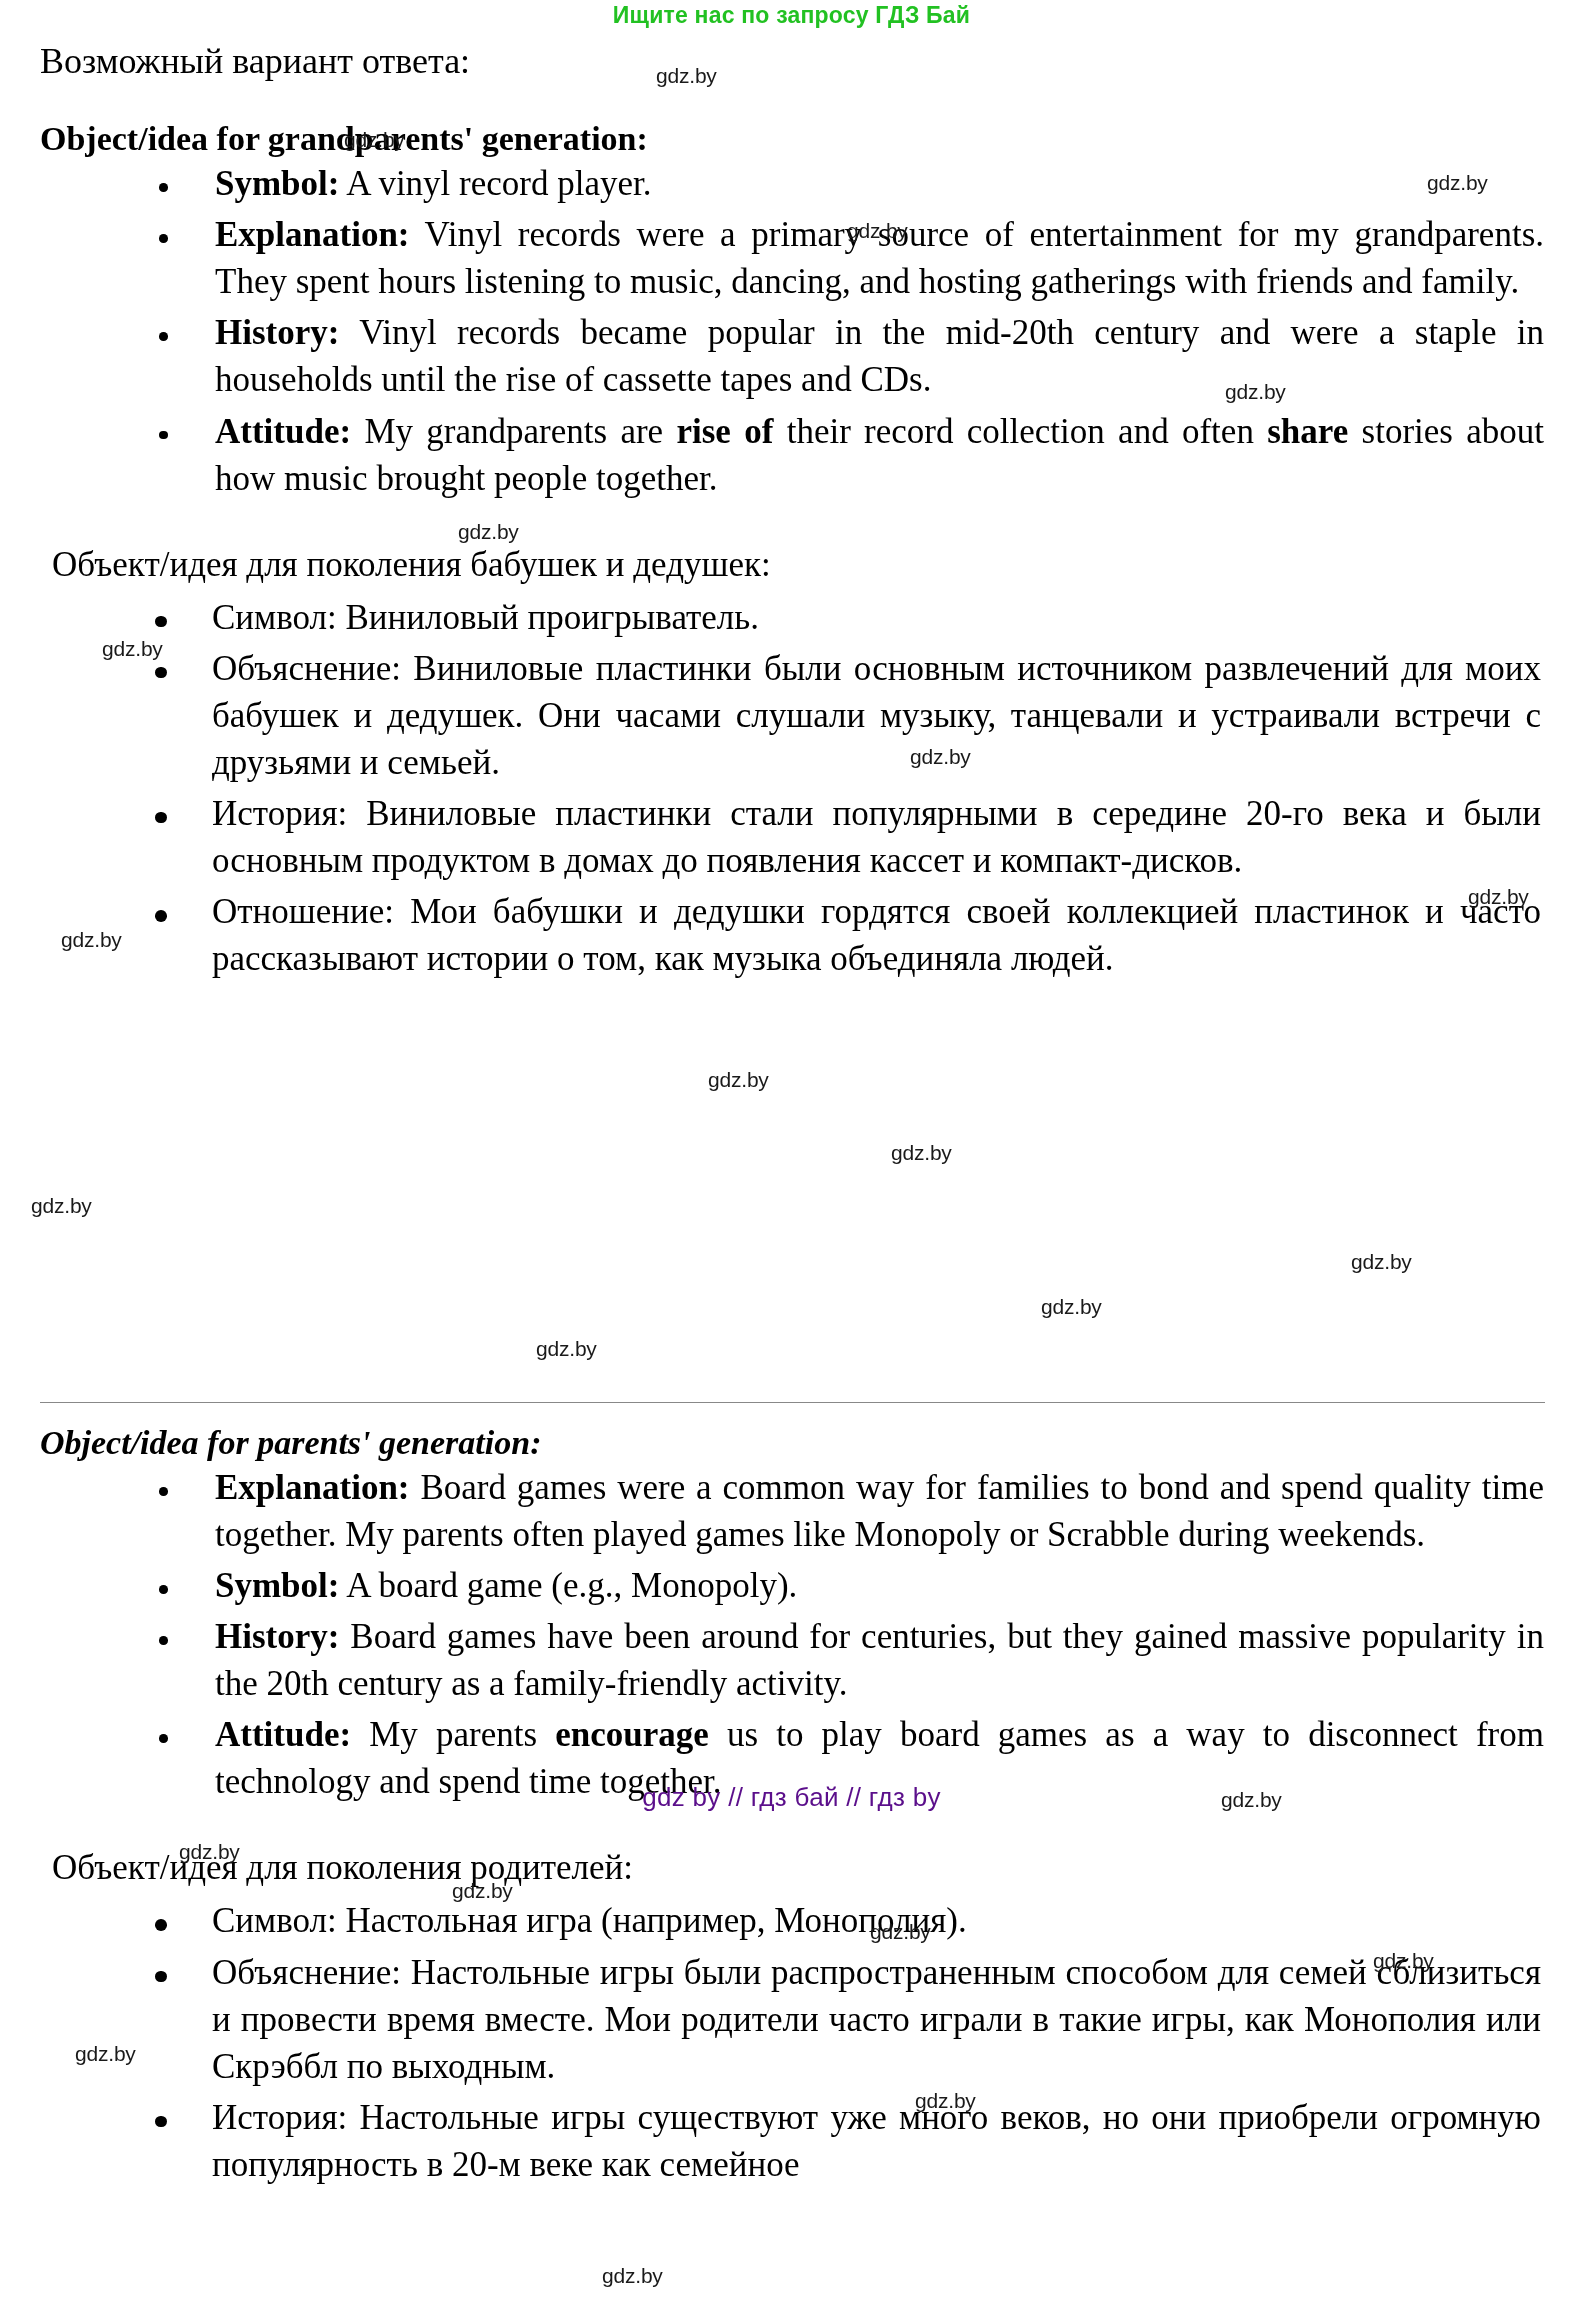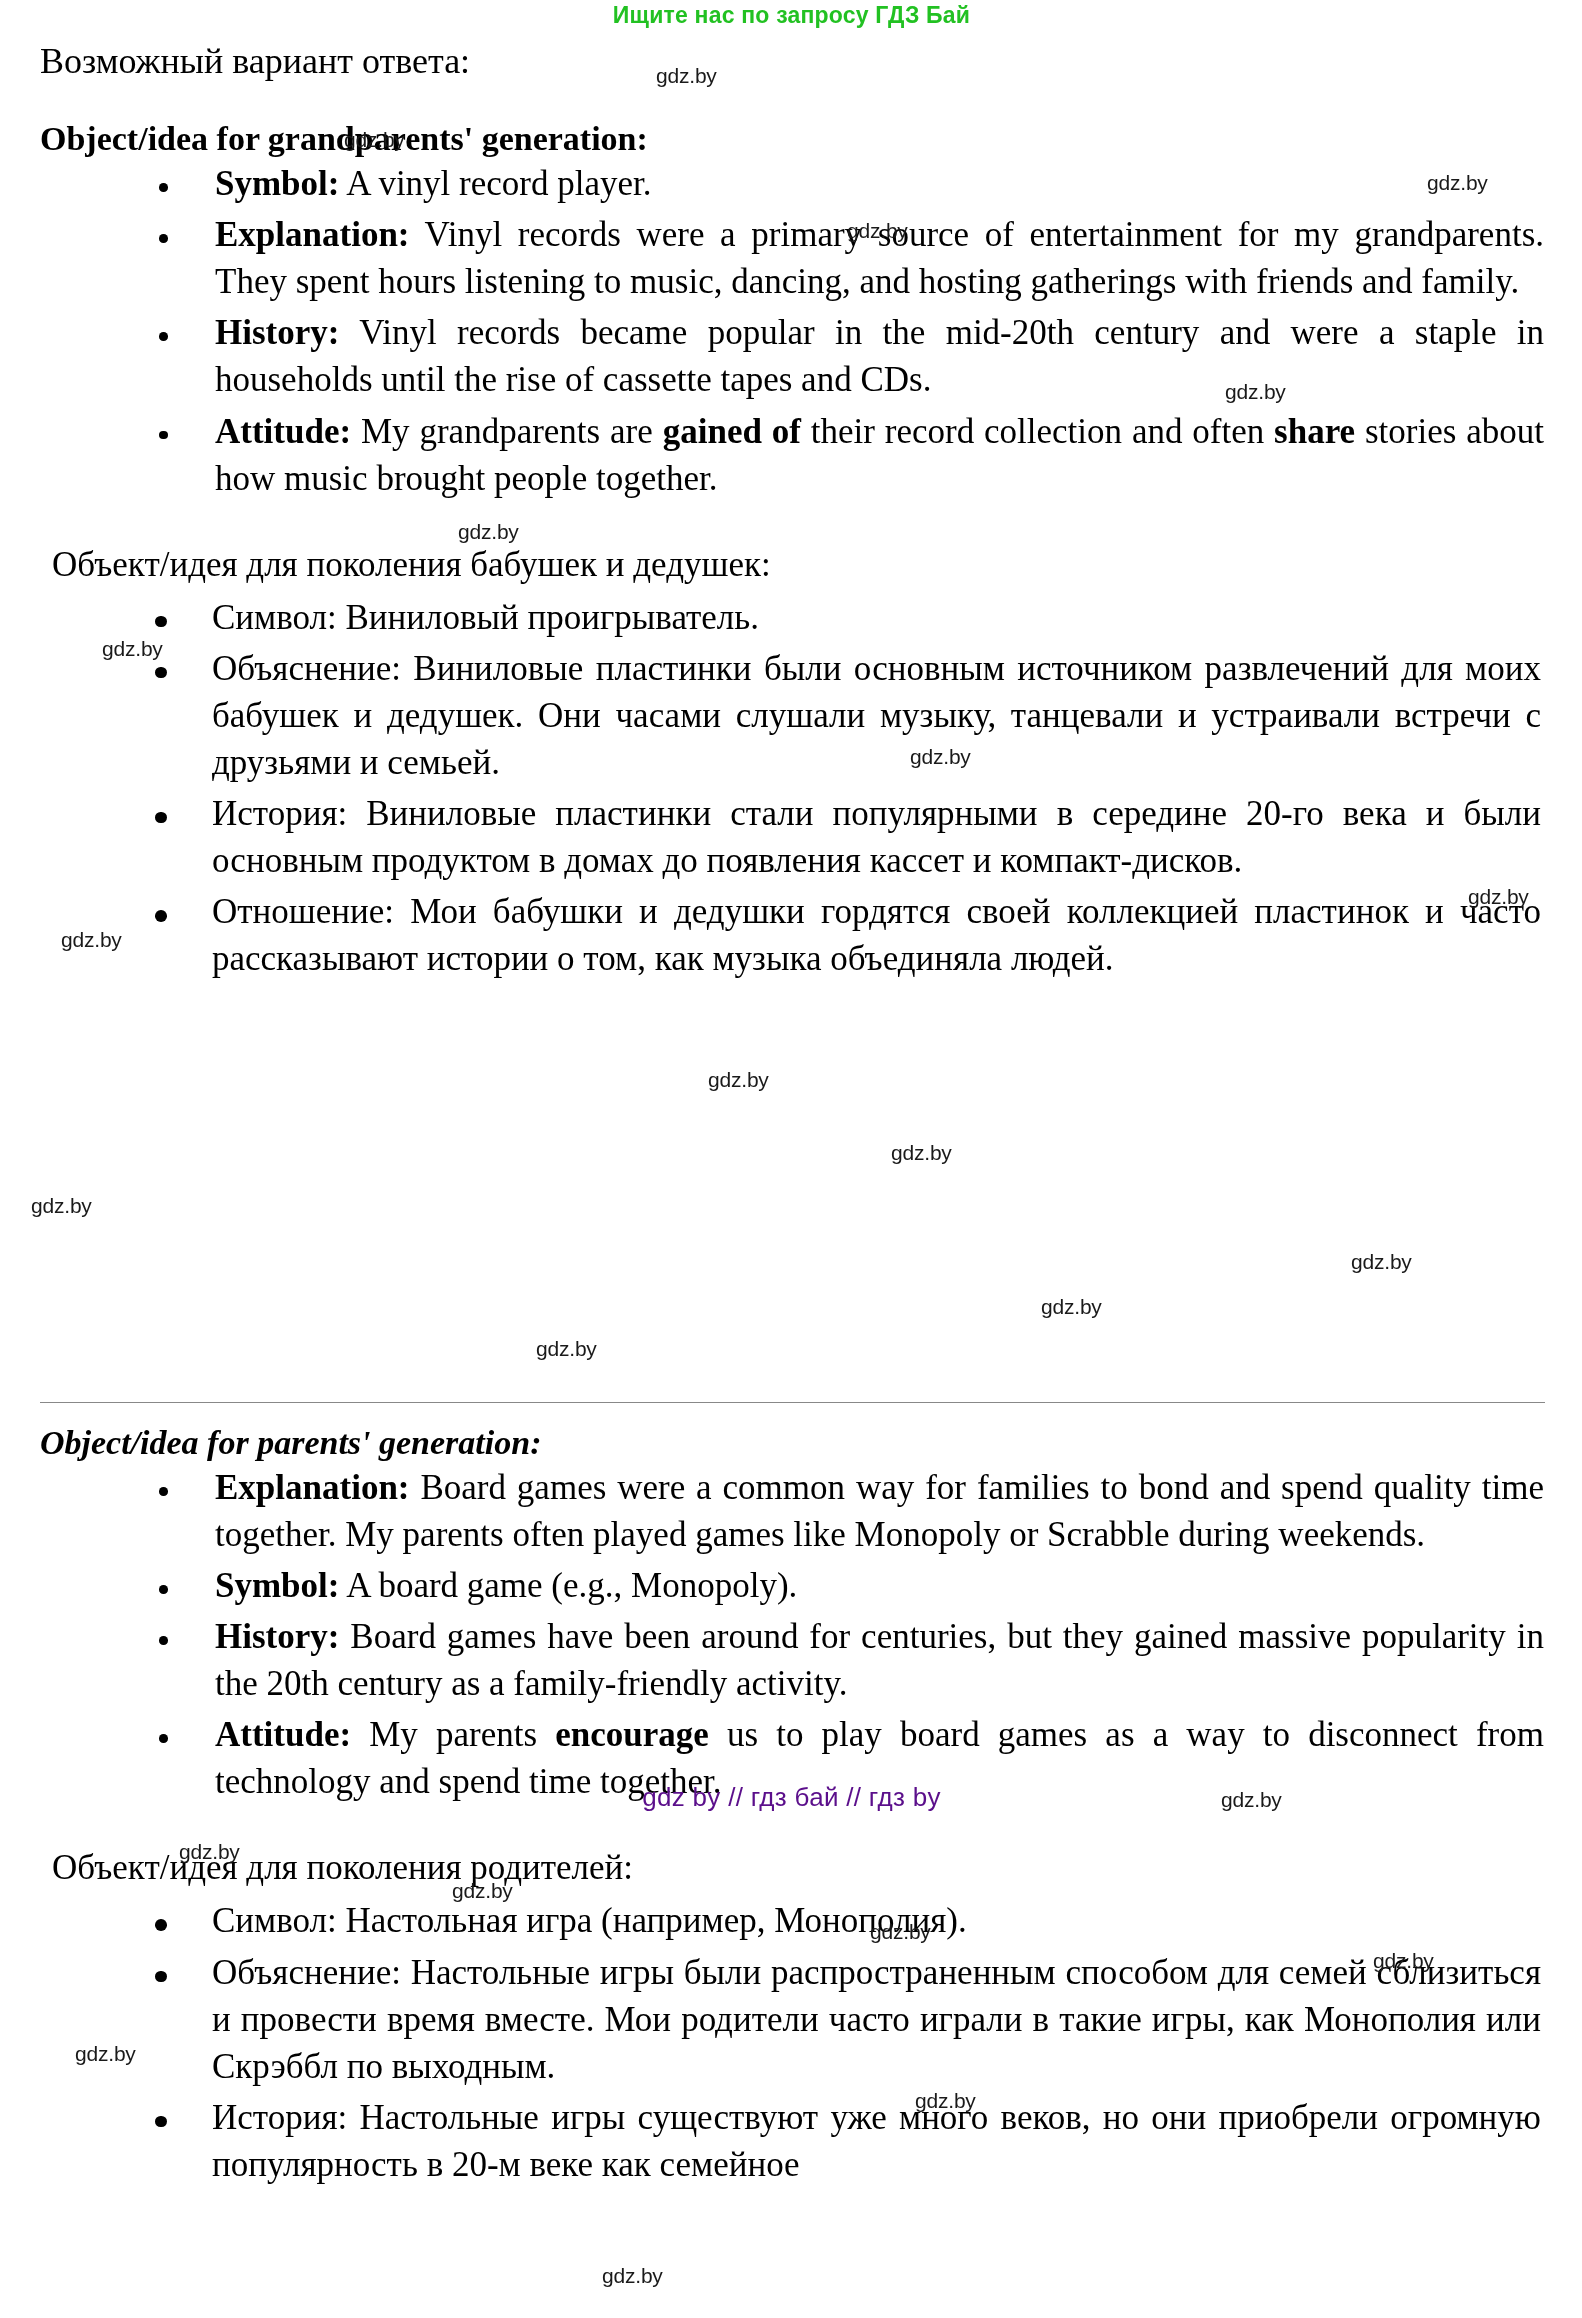"gained of" b { text: gained -> rise }
